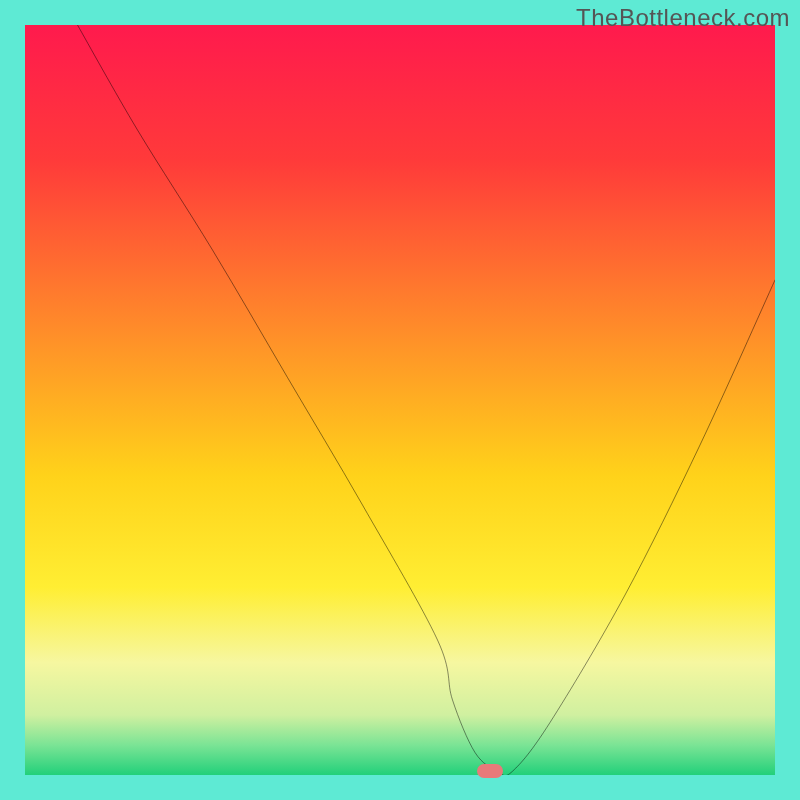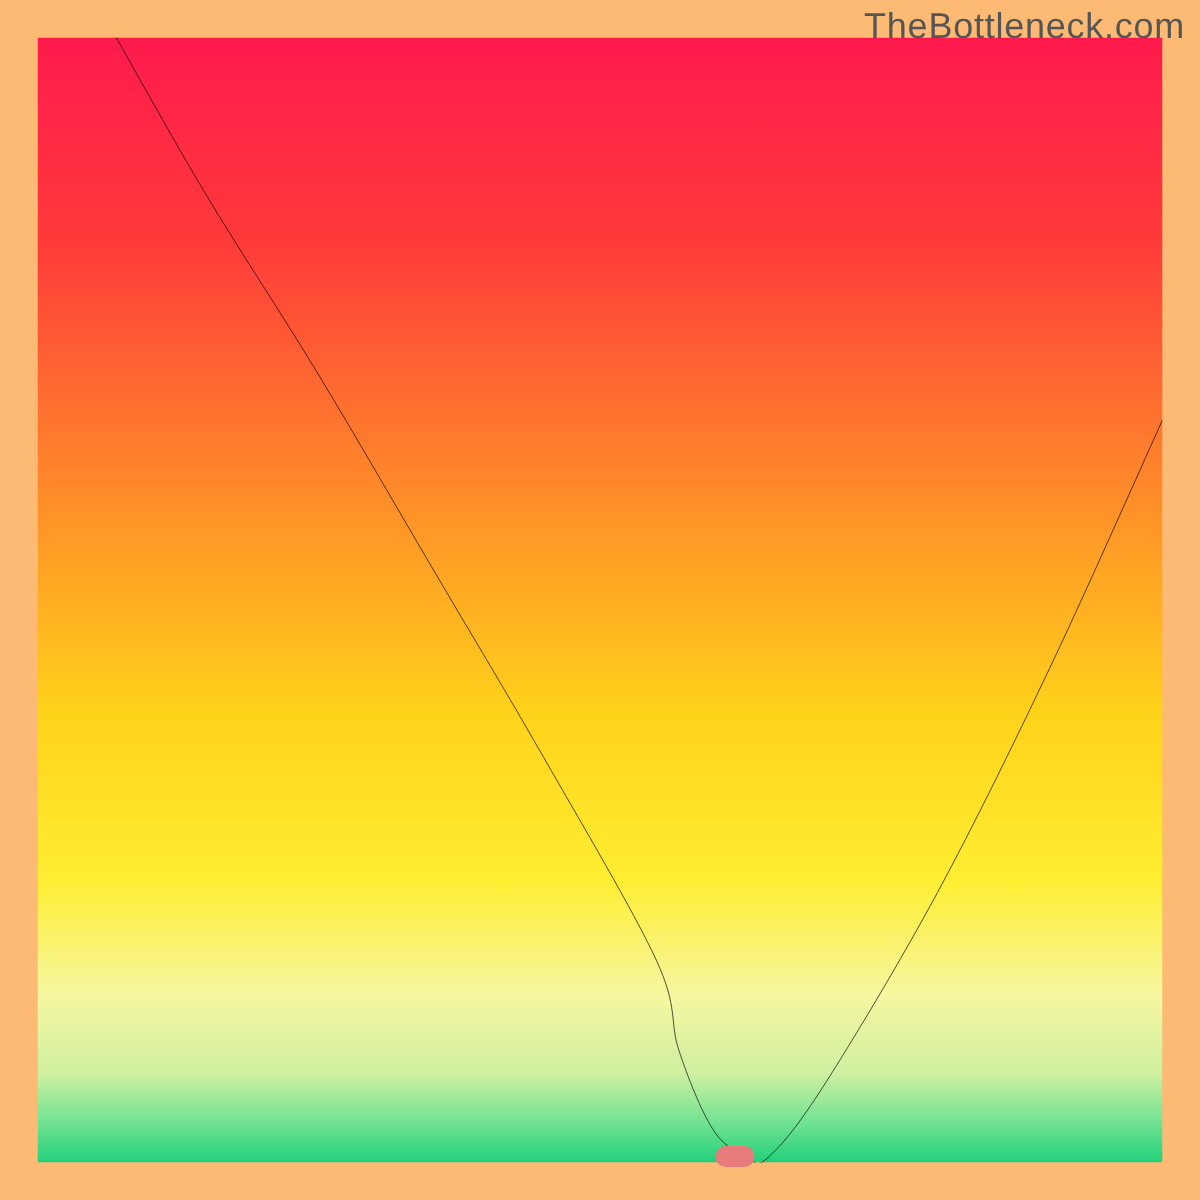"TheBottleneck.com" .frame { background: #fdba74 -> #5eead4 }
